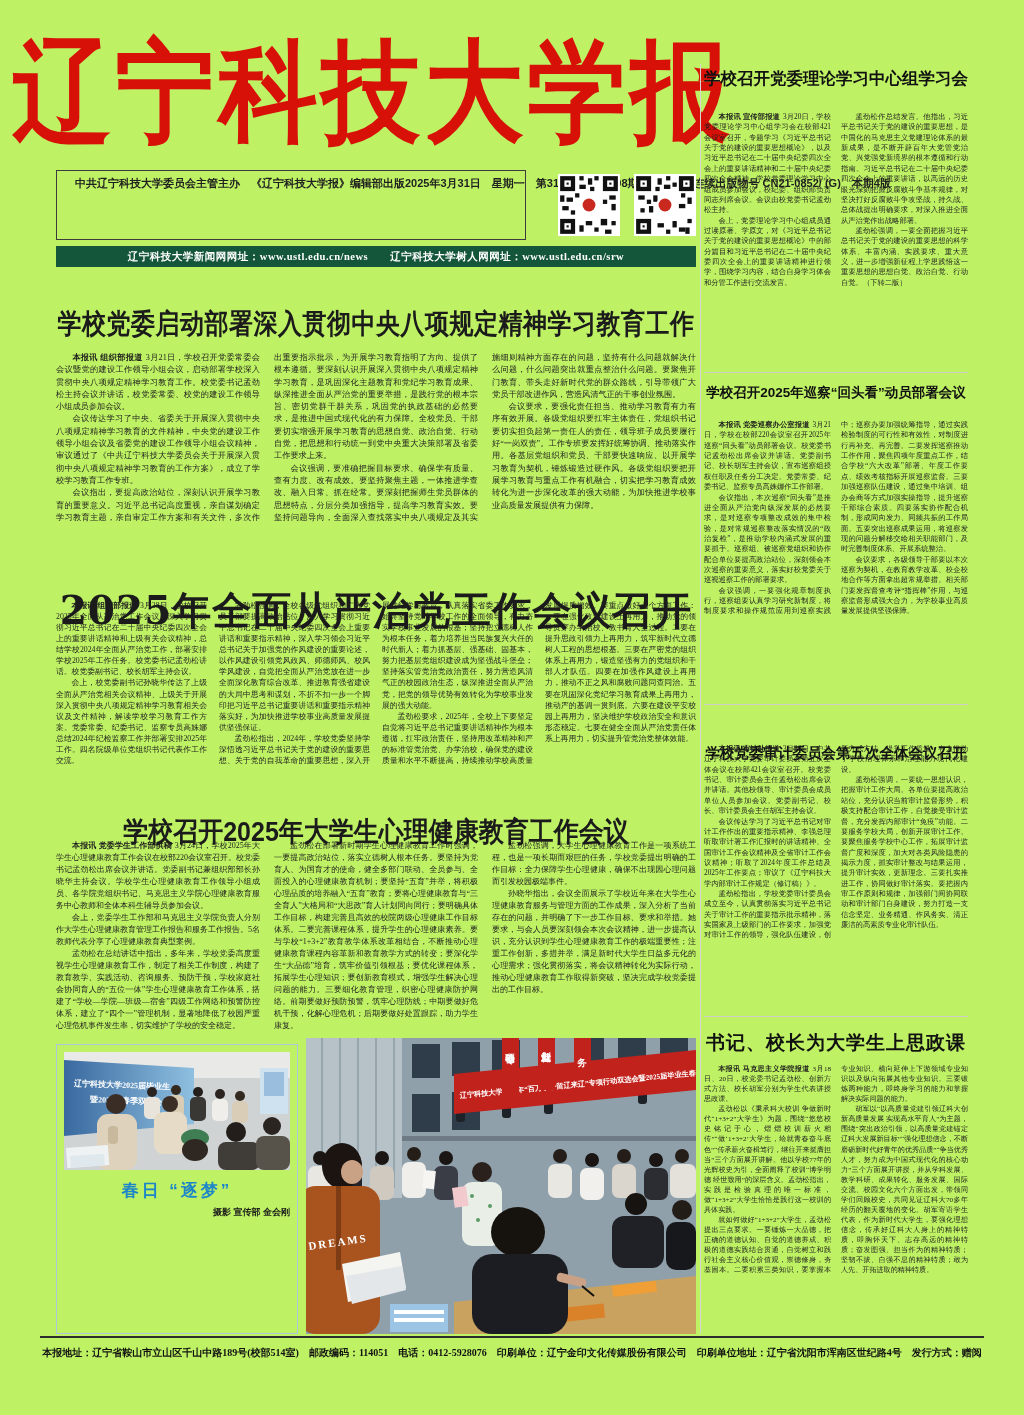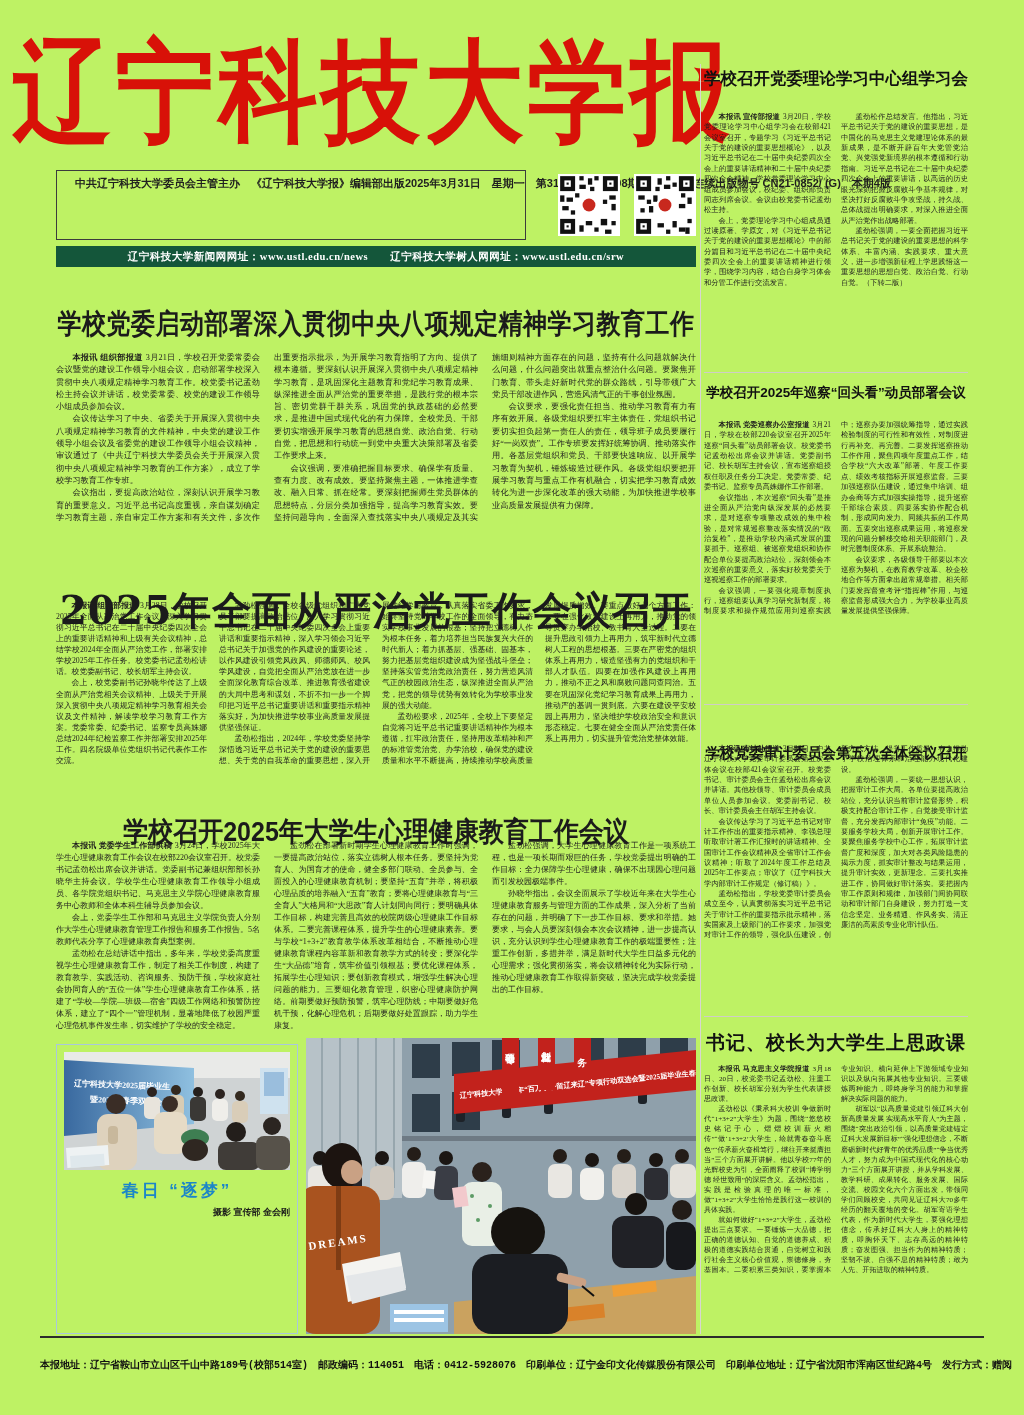"3月18日、20日，校党委书记孟劲松、注重工作创新、校长胡军分别为学生代表讲授思" span { text: 注重工作创新 -> 创新方式方法 }
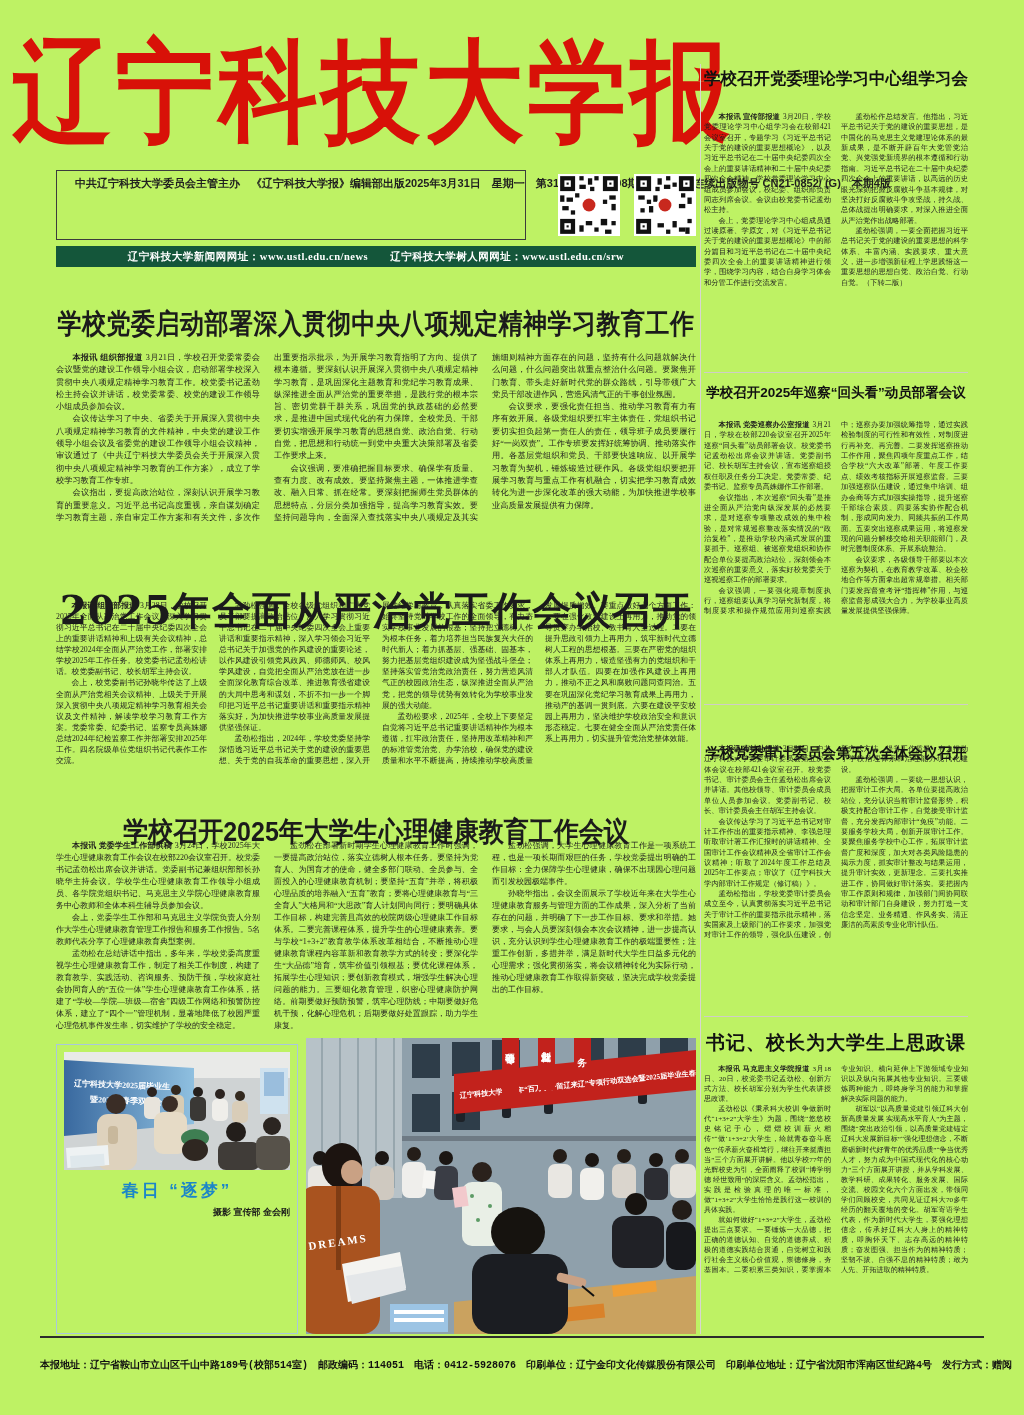"本报地址：辽宁省鞍山市立山区千山中路189号(校部514室)" .footer { font-family: Liberation Mono, monospace -> Liberation Serif, serif; padding-top: 20px -> 8px }
